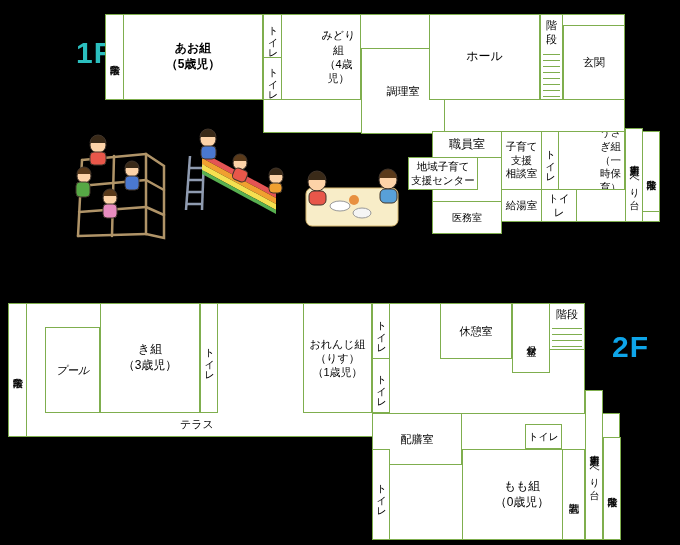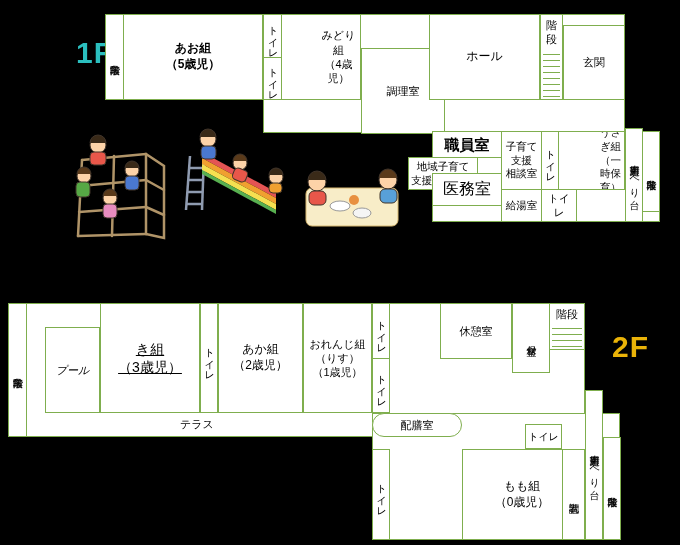"職員室" div.room { font-size: 15px -> 12px; font-weight: bold -> none }
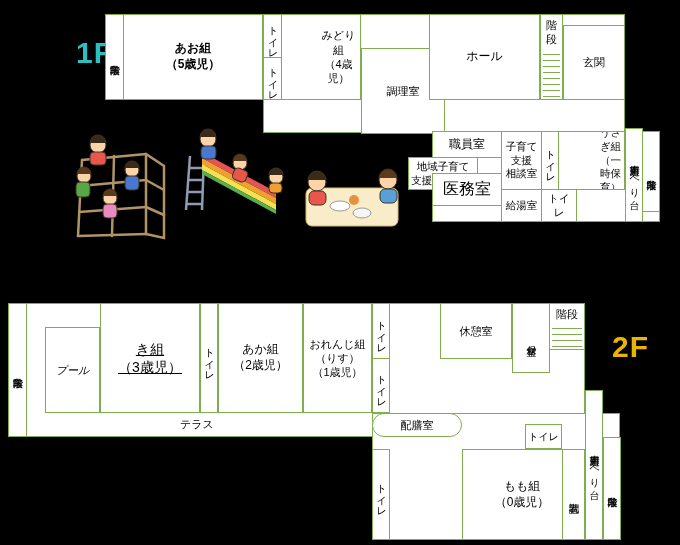"医務室" div.room { font-size: 16px -> 10px; top: 173px -> 201px }
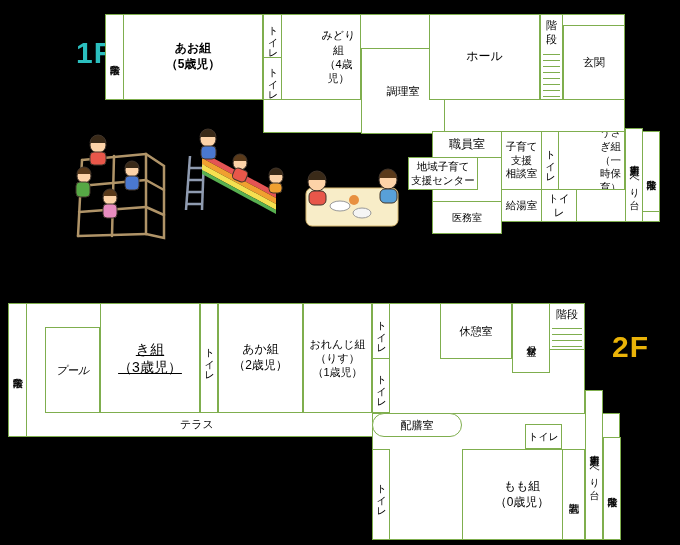"き組" div.room { font-size: 14px -> 12px; text-decoration: underline -> none }
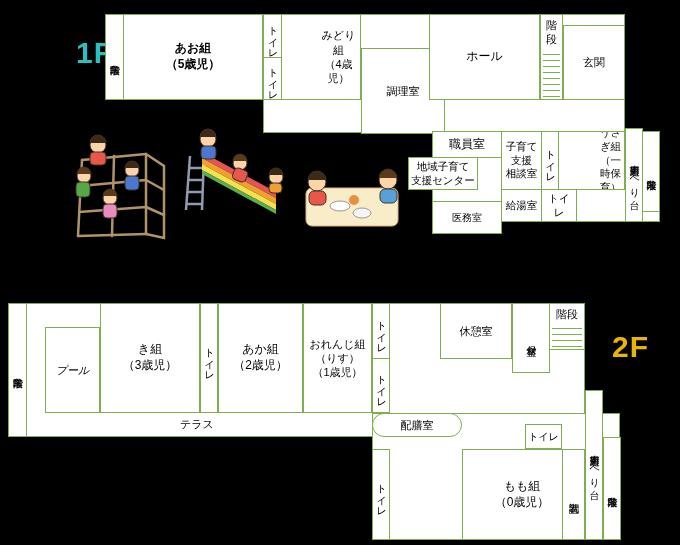"あか組" div.room { html: <div>あか組 （2歳児）</div> -> none }
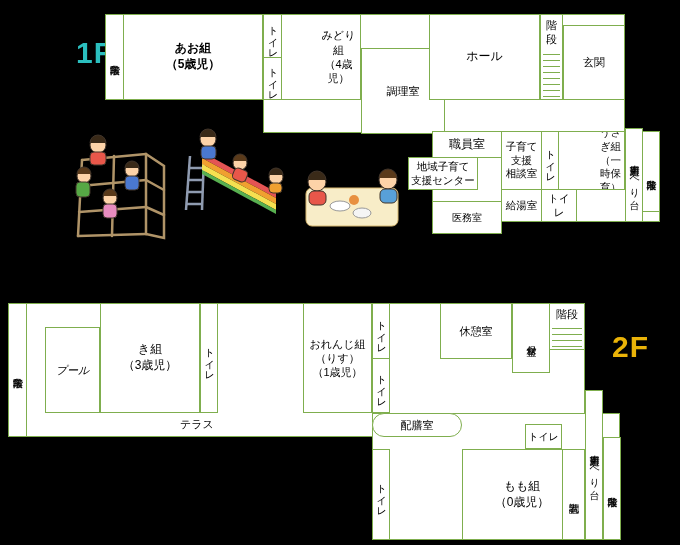"2F" div.floor-label { color: #eab308 -> #0ea5e9 }
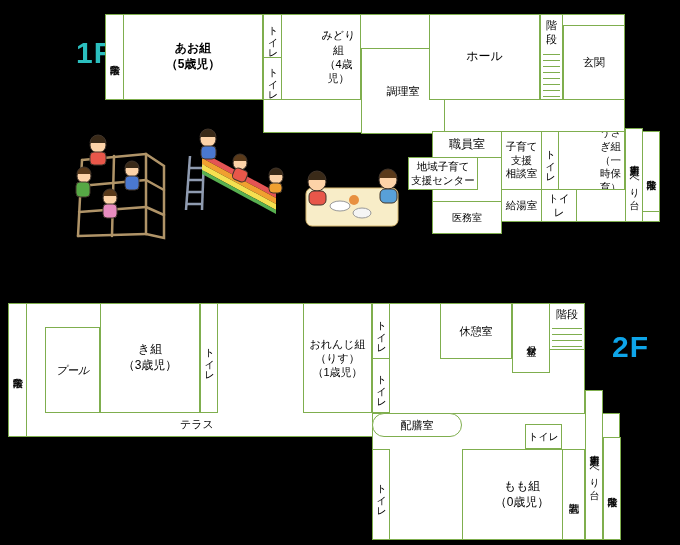"配膳室" div.room { border-radius: 15px -> none; height: 24px -> 52px }
